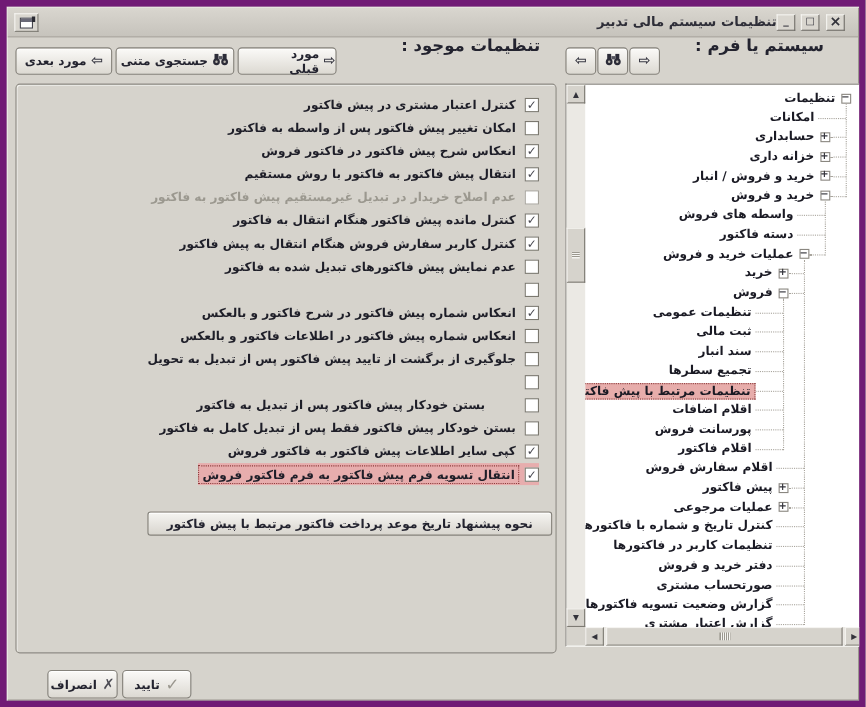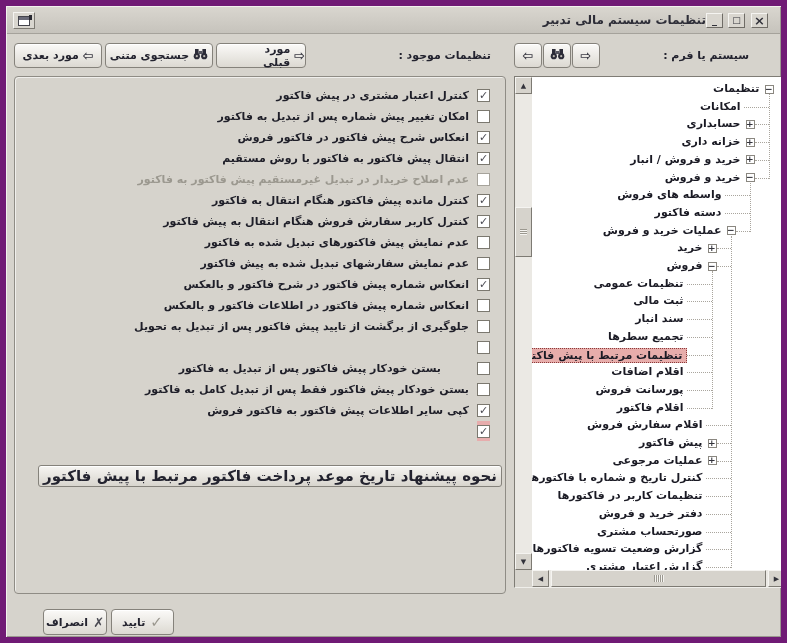"تنظیمات موجود :" .lbl { font-size: 11px -> 15px; top: 43px -> 26px }
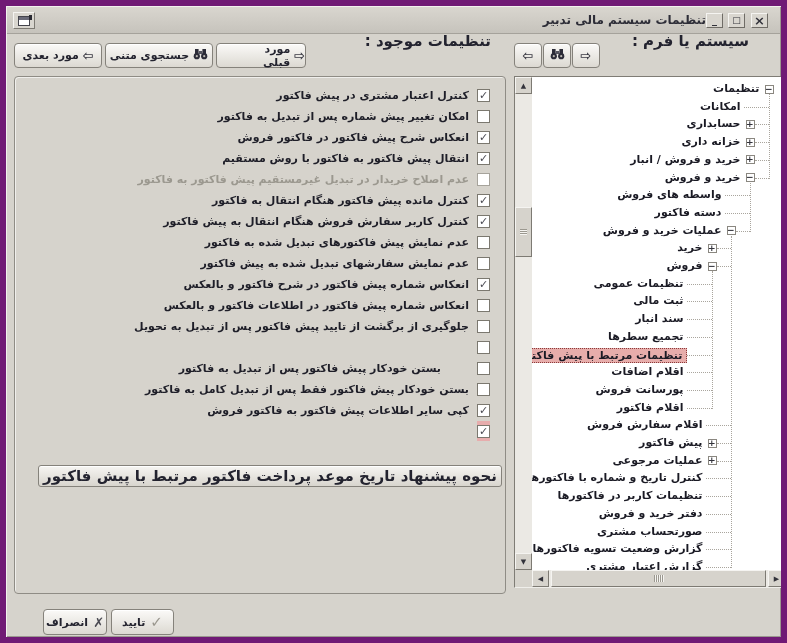"امکان تغییر پیش شماره پس" span.cblabel { text: شماره پس از تبدیل -> فاکتور پس از واسطه }
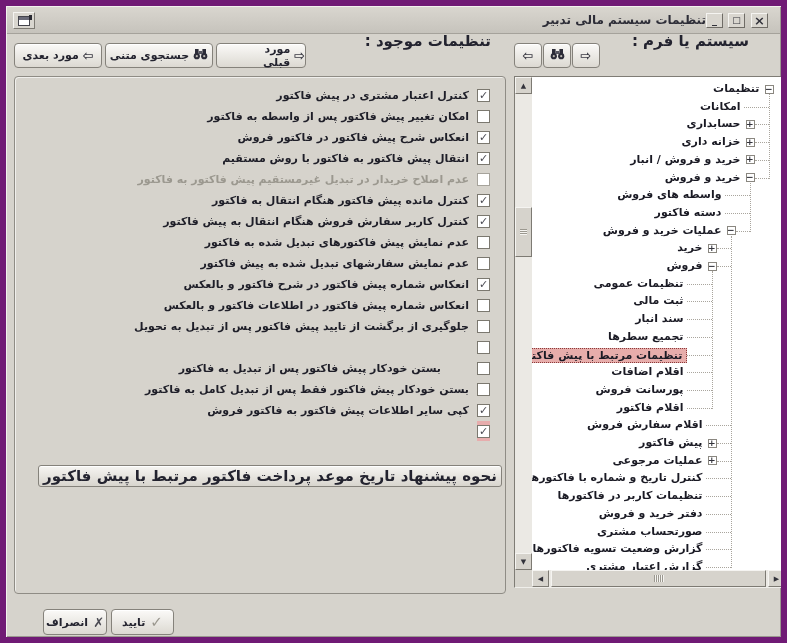"عدم نمایش سفارشهای تبدیل شده" span.cblabel { html: <span>عدم نمایش سفارشهای تبدیل شده به پیش فاکتور</span> -> none }
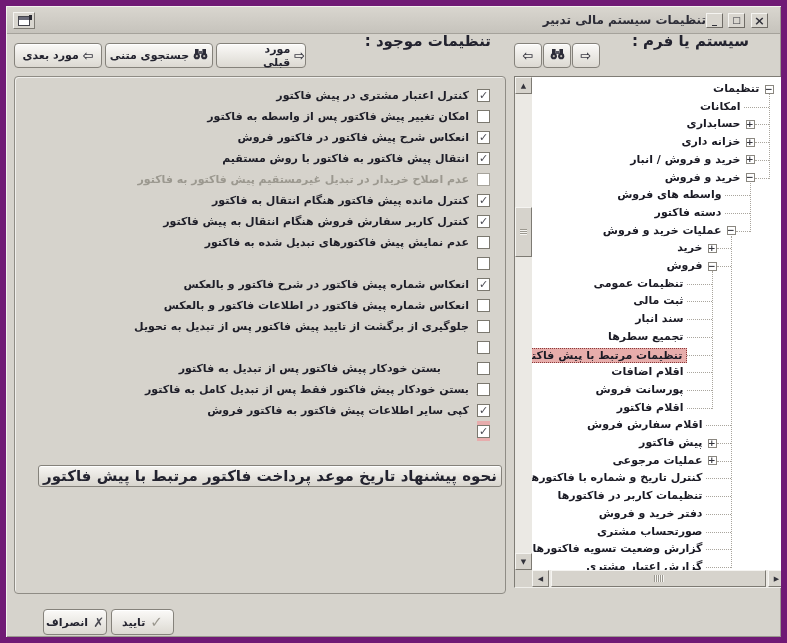"انتقال تسویه فرم پیش فاکتور" span.cblabel { html: none -> <span>انتقال تسویه فرم پیش فاکتور به فرم فاکتور فروش</span> }
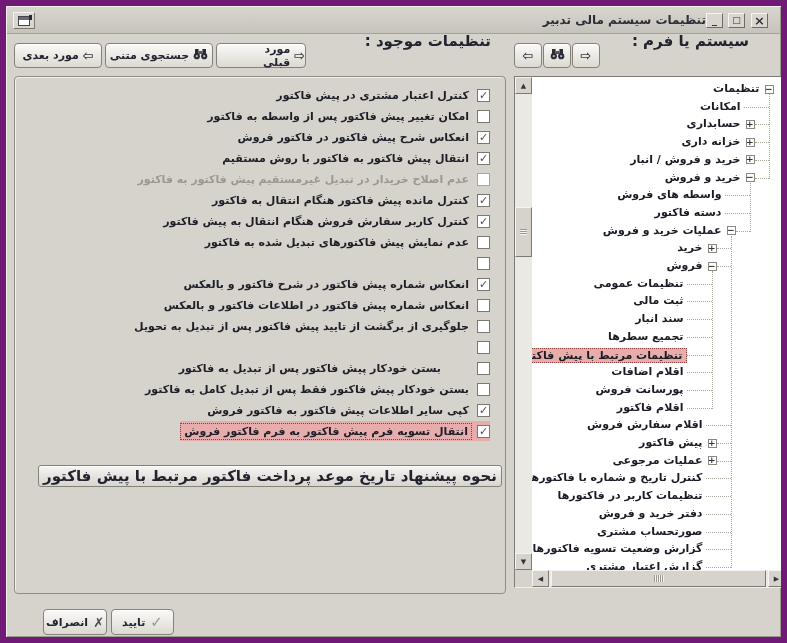"نحوه پیشنهاد تاریخ موعد پرداخت" .panel-btn { font-size: 15px -> 11px; width: 464px -> 368px }
